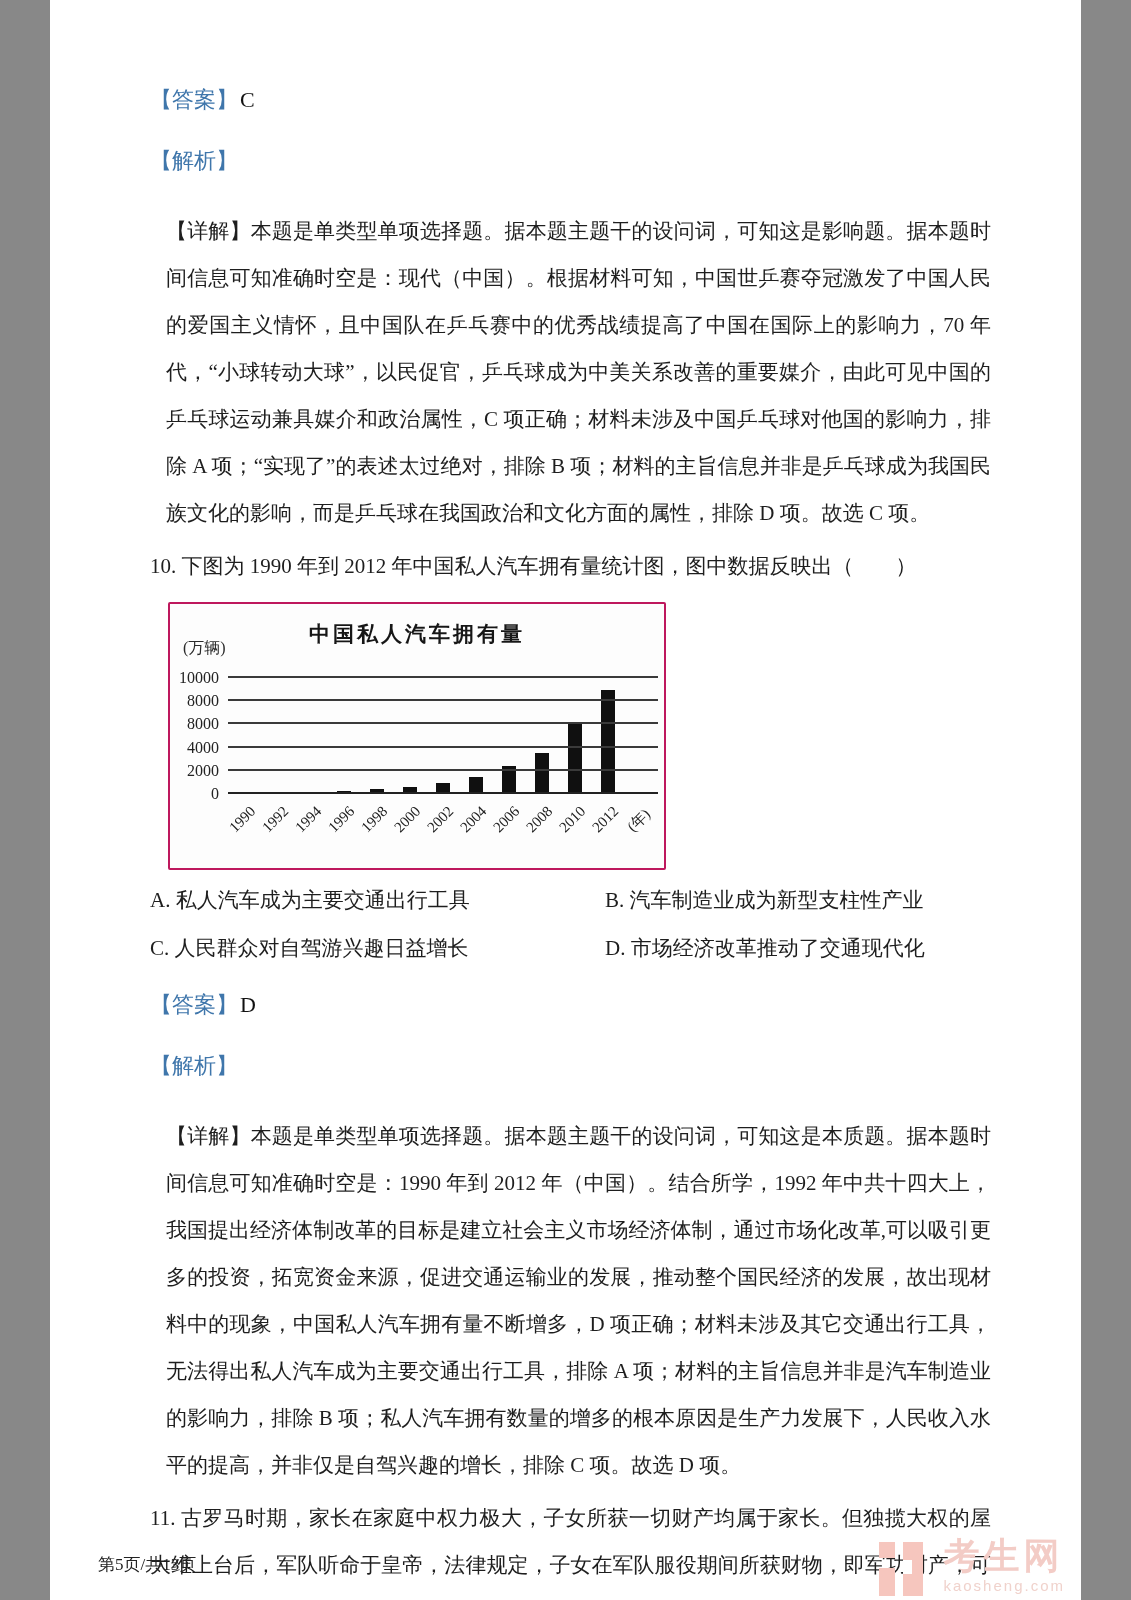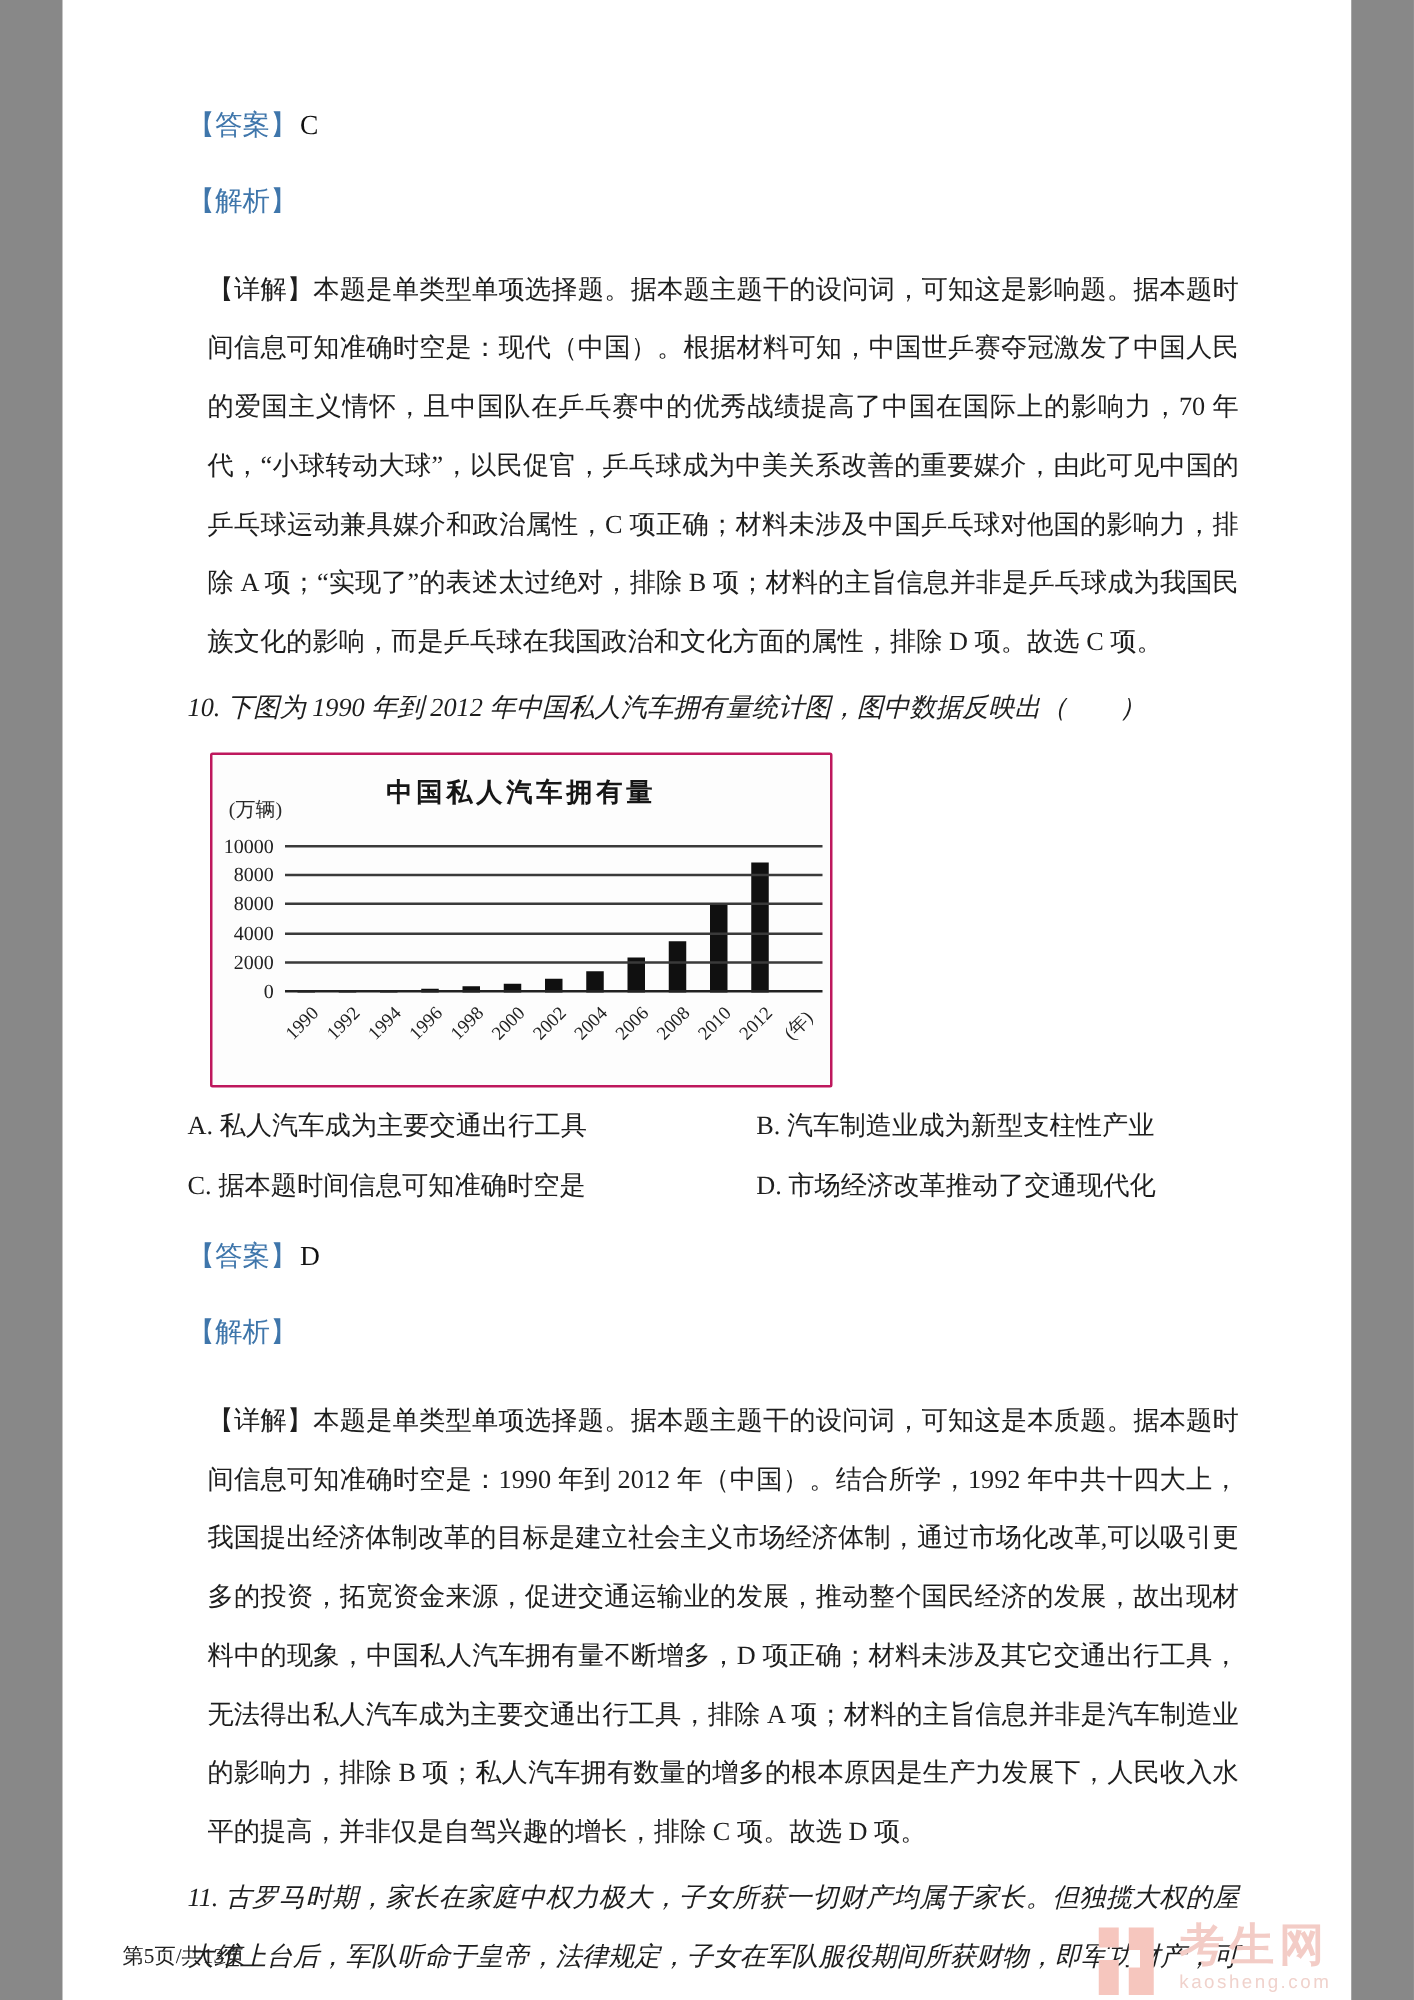"10. 下图为 1990 年到 2012" .stem { font-style: italic -> none }
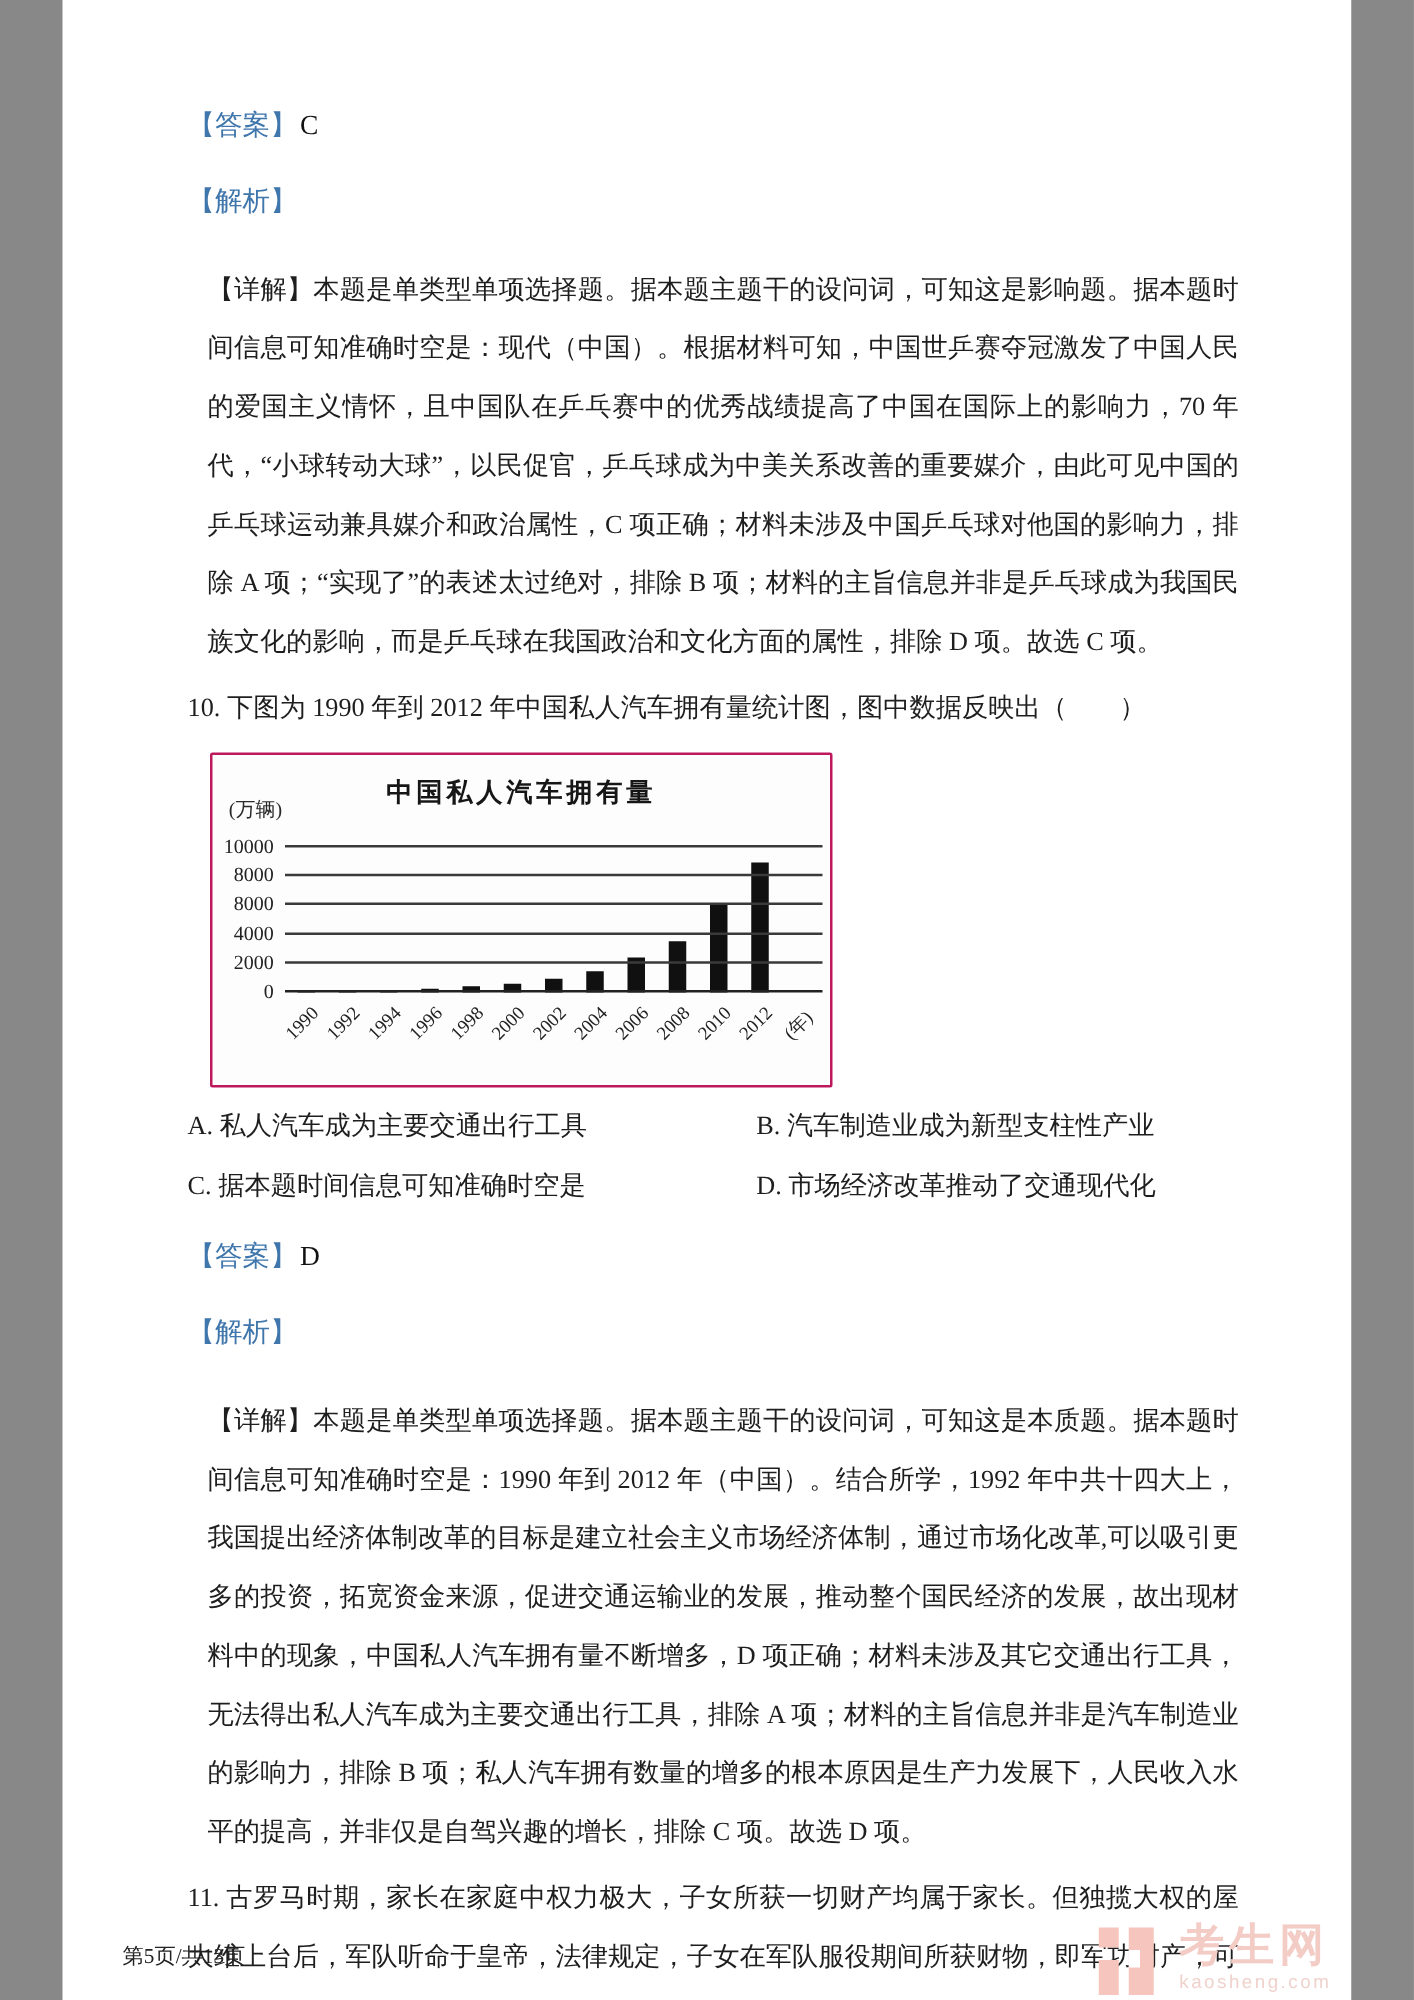"C. 据本题时间信息可知准确时空是" span { text: 据本题时间信息可知准确时空是 -> 人民群众对自驾游兴趣日益增长 }
